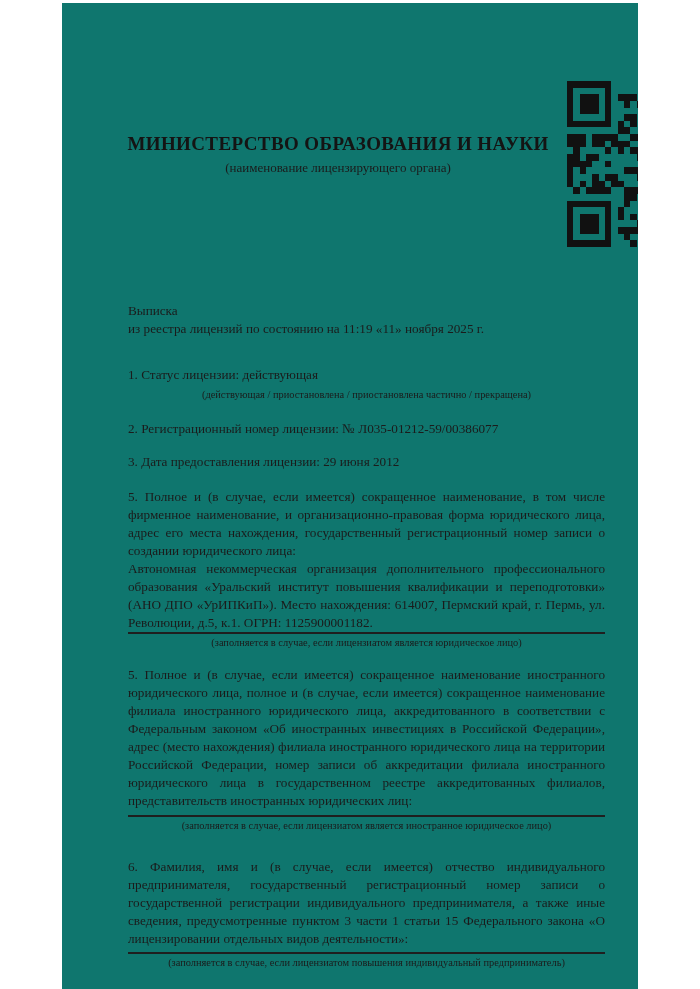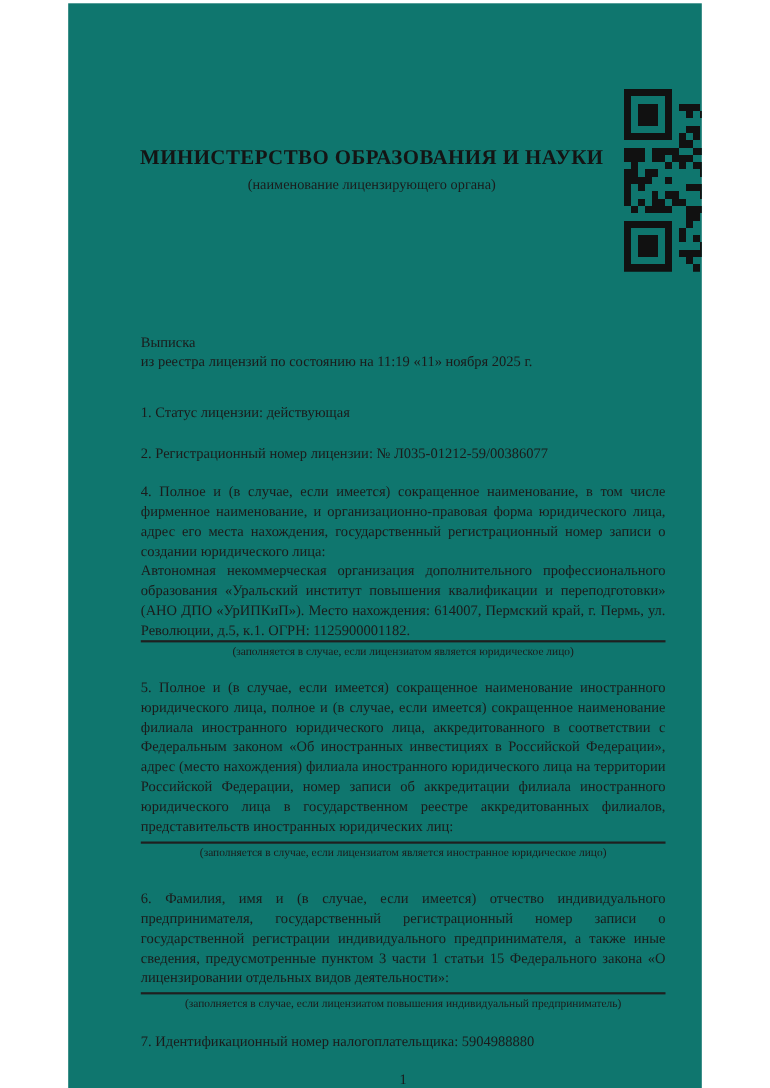"(действующая / приостановлена /" div.caption { html: none -> <div>(действующая / приостановлена / приостановлена частично / прекращена)</div> }
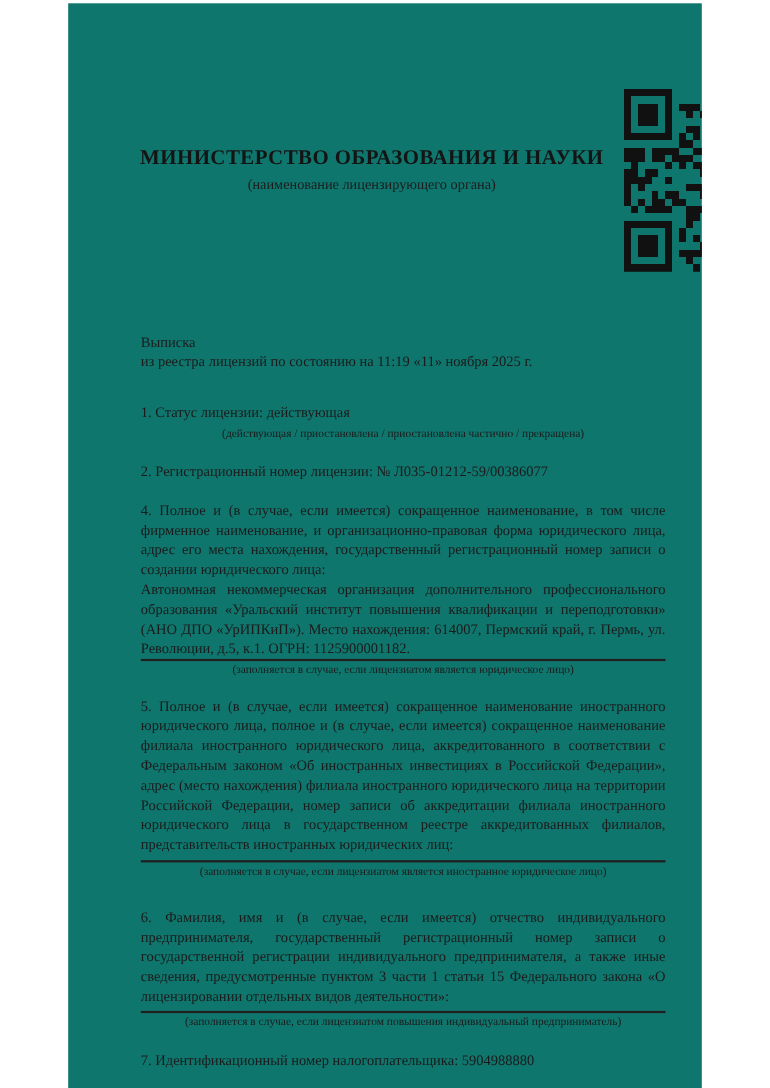"3. Дата предоставления лицензии: 29" div.para { html: none -> <div>3. Дата предоставления лицензии: 29 июня 2012</div> }
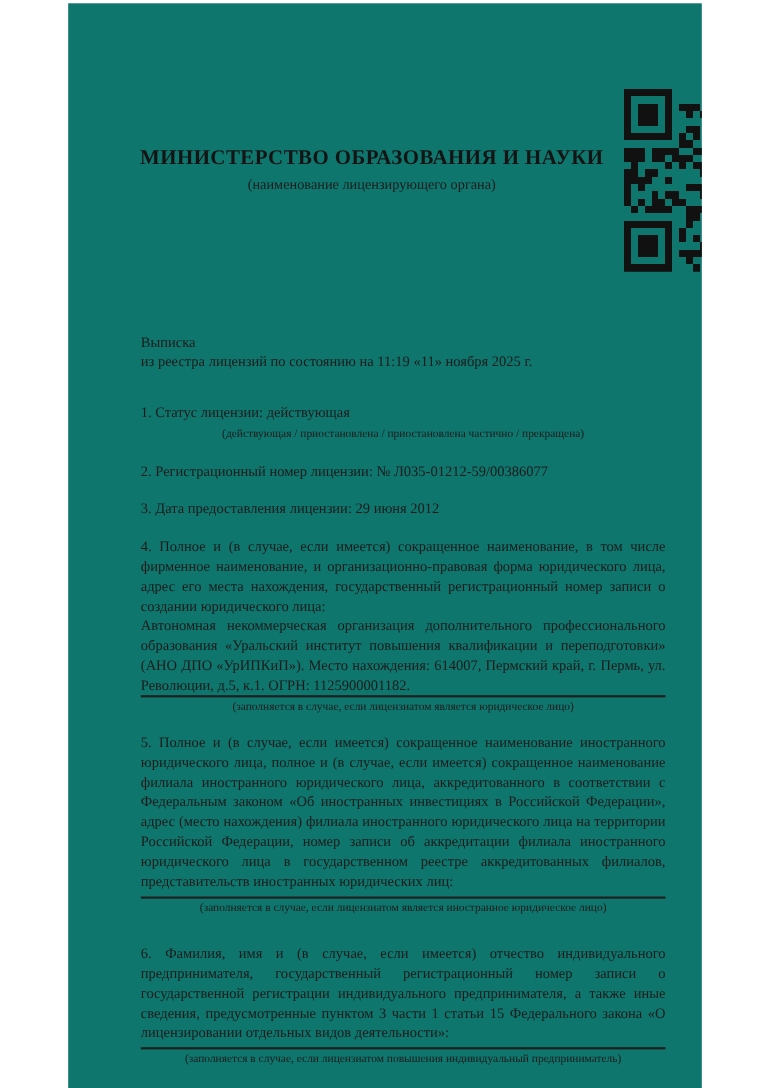"4. Полное и (в случае," div.para { text: 4 -> 5 }
